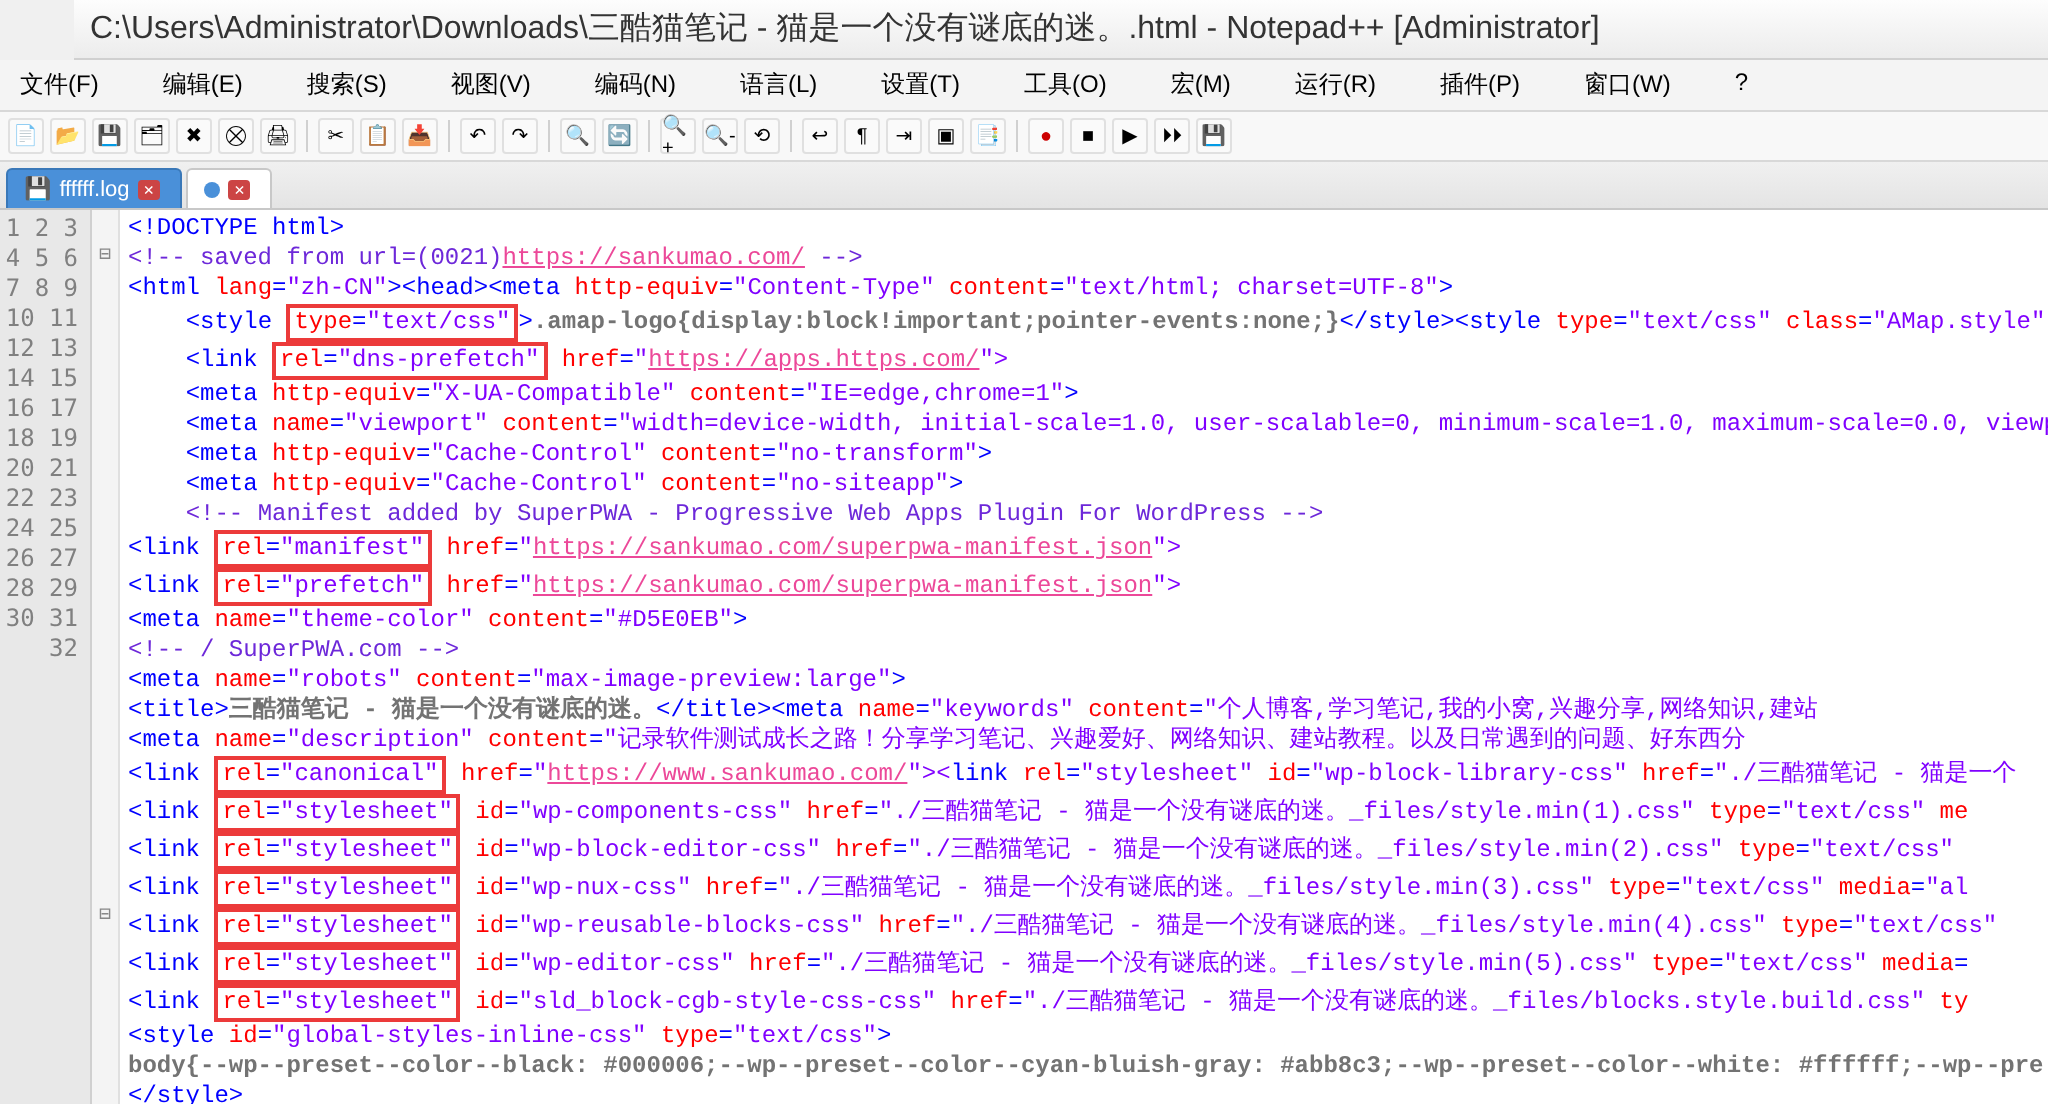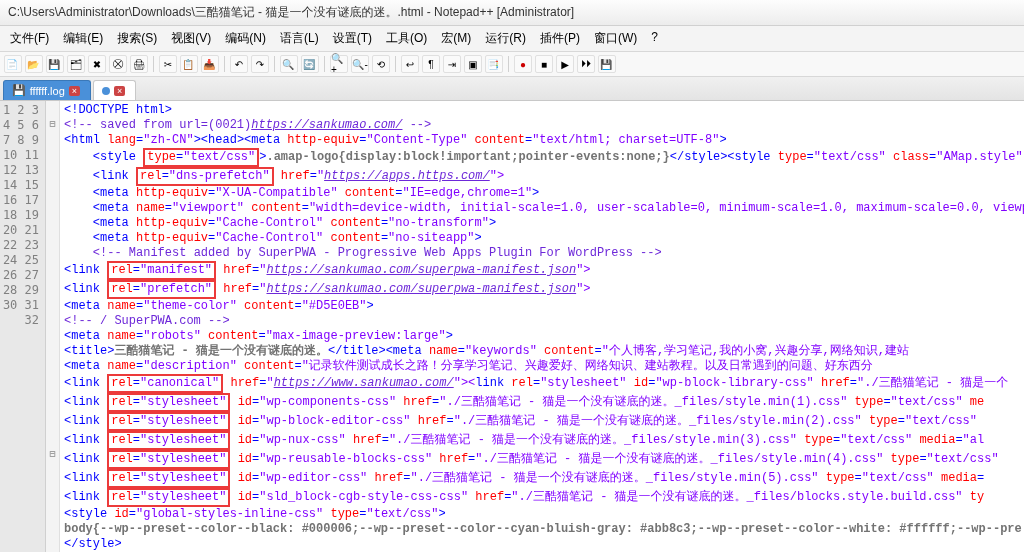"C:\Users\Administrator\Downloads\三酷猫笔记 -" .titlebar { font-size: 12px -> 16px; margin-left: none -> 37px }
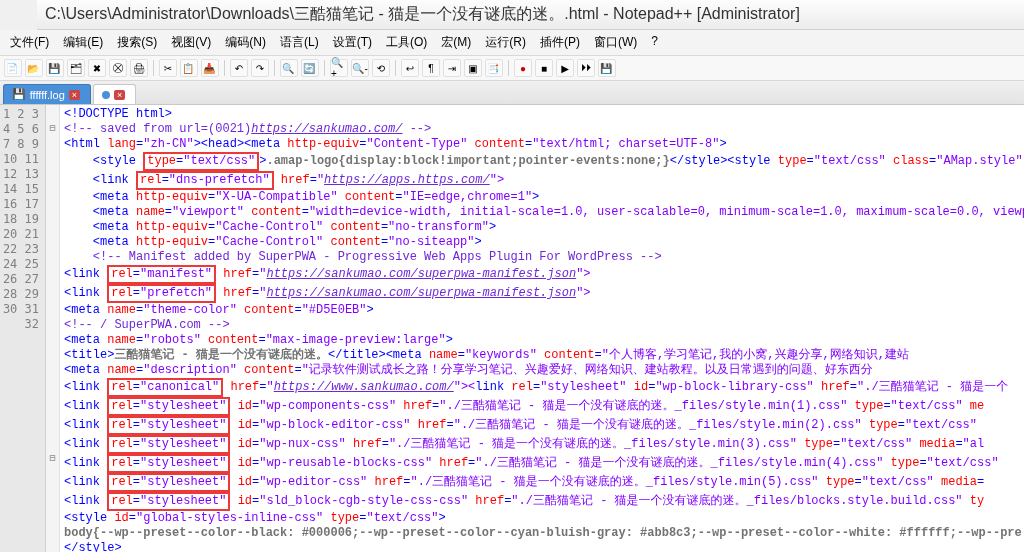"文件(F)" .menubar { gap: 2px -> 20px }
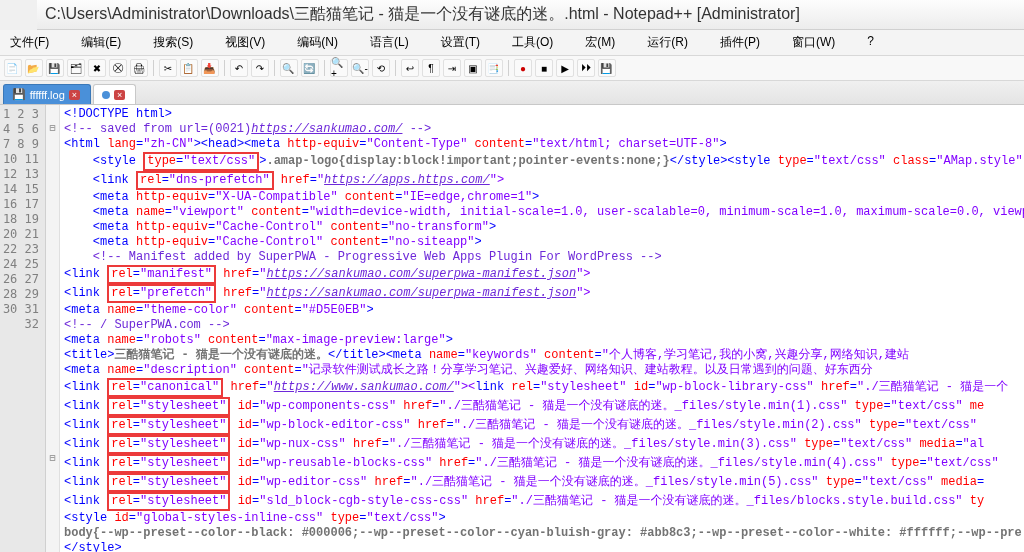"https://sankumao.com/" .t-link { color: #6d28d9 -> #ec4899; font-style: italic -> none }
